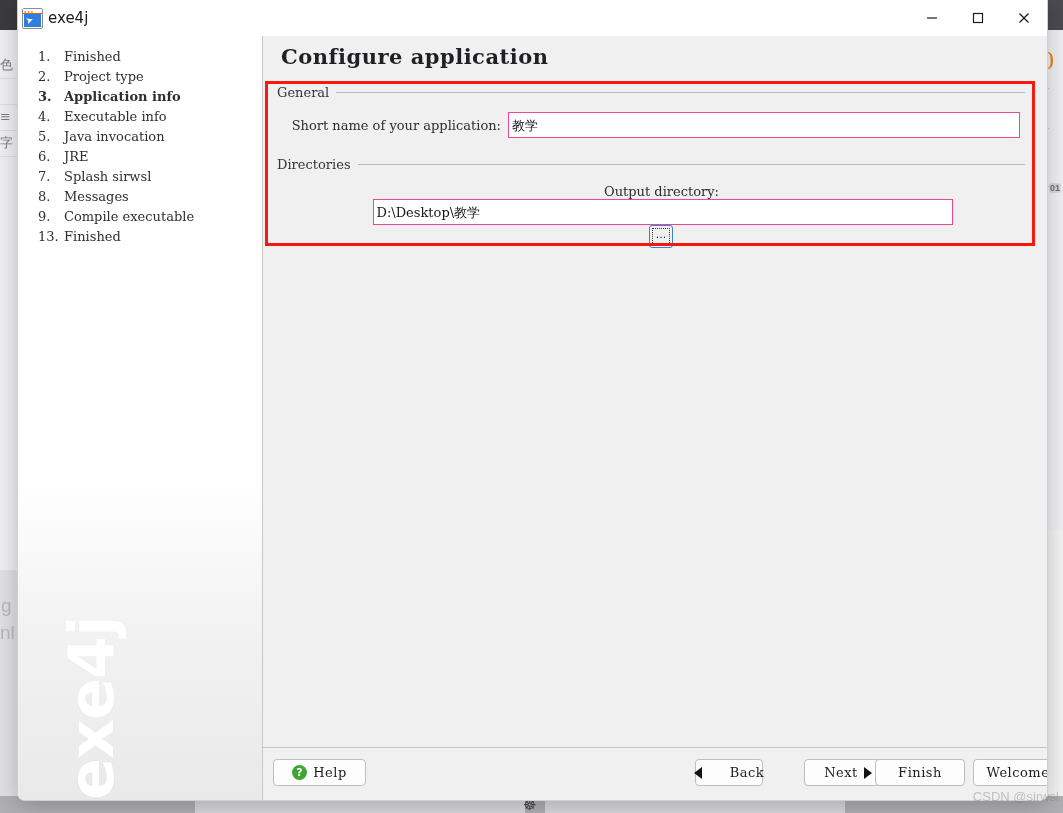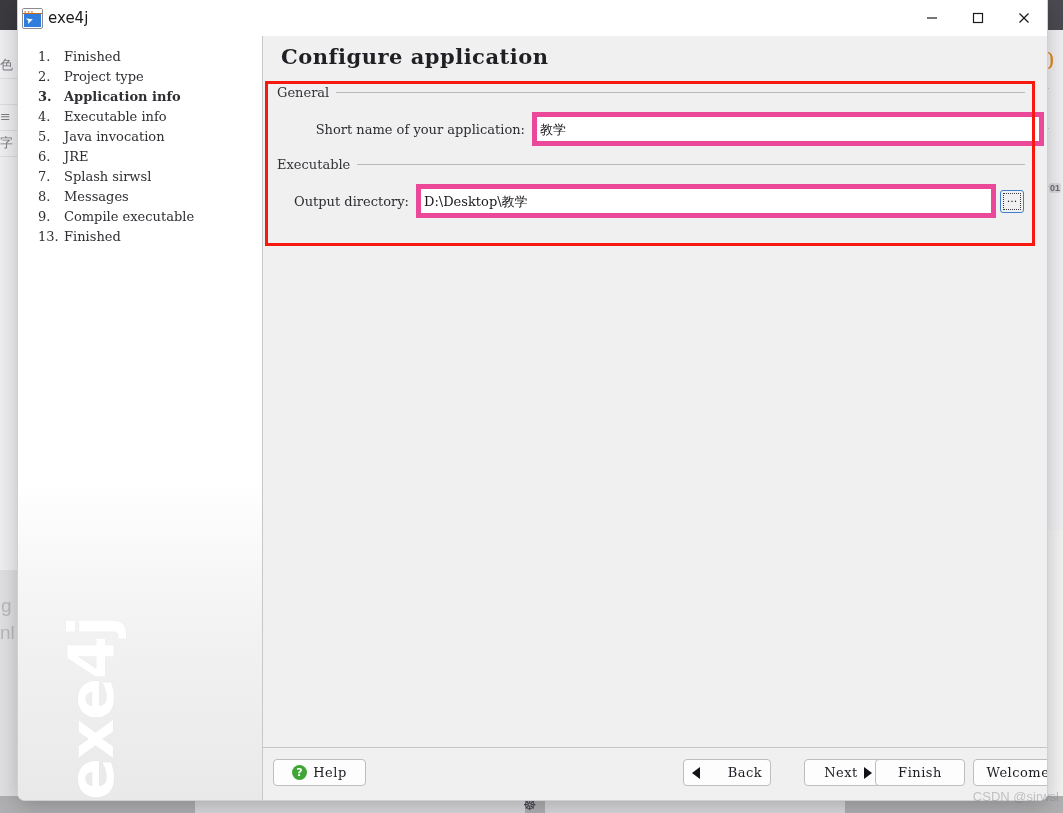"Short name of your application:" div.field-row { left: 36px -> 12px }
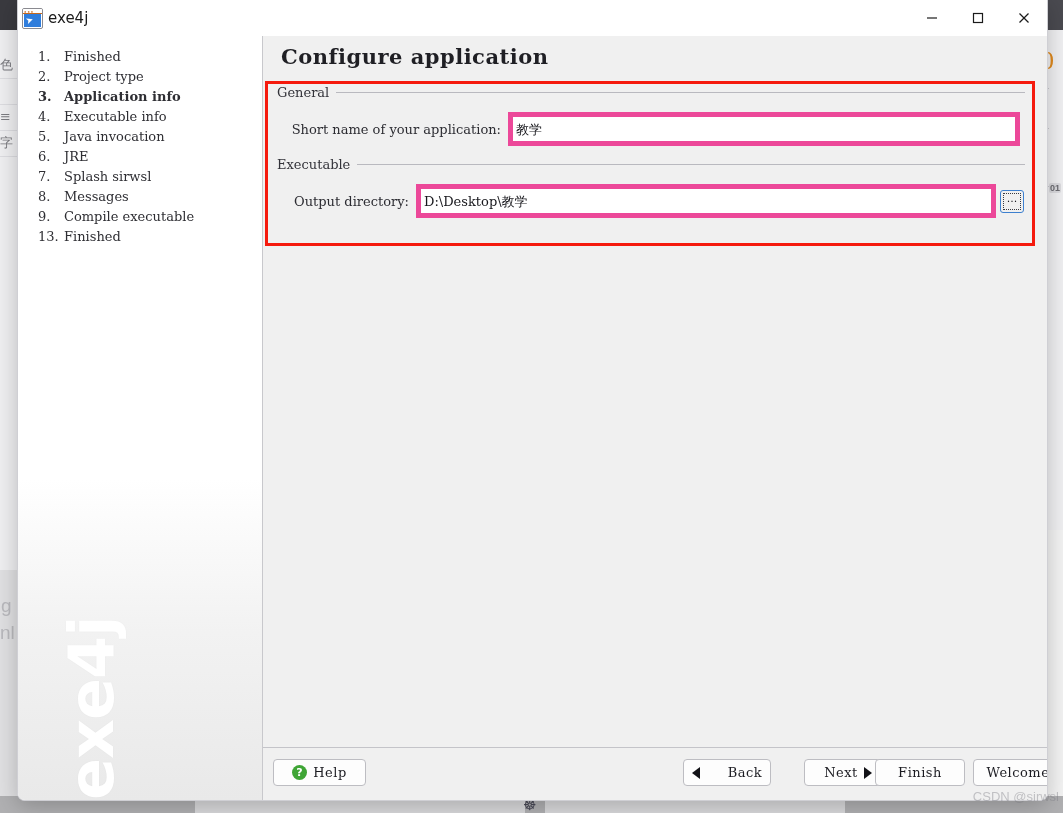"教学" .text-input { border: 5px solid #ec4899 -> 1px solid #ec4899 }
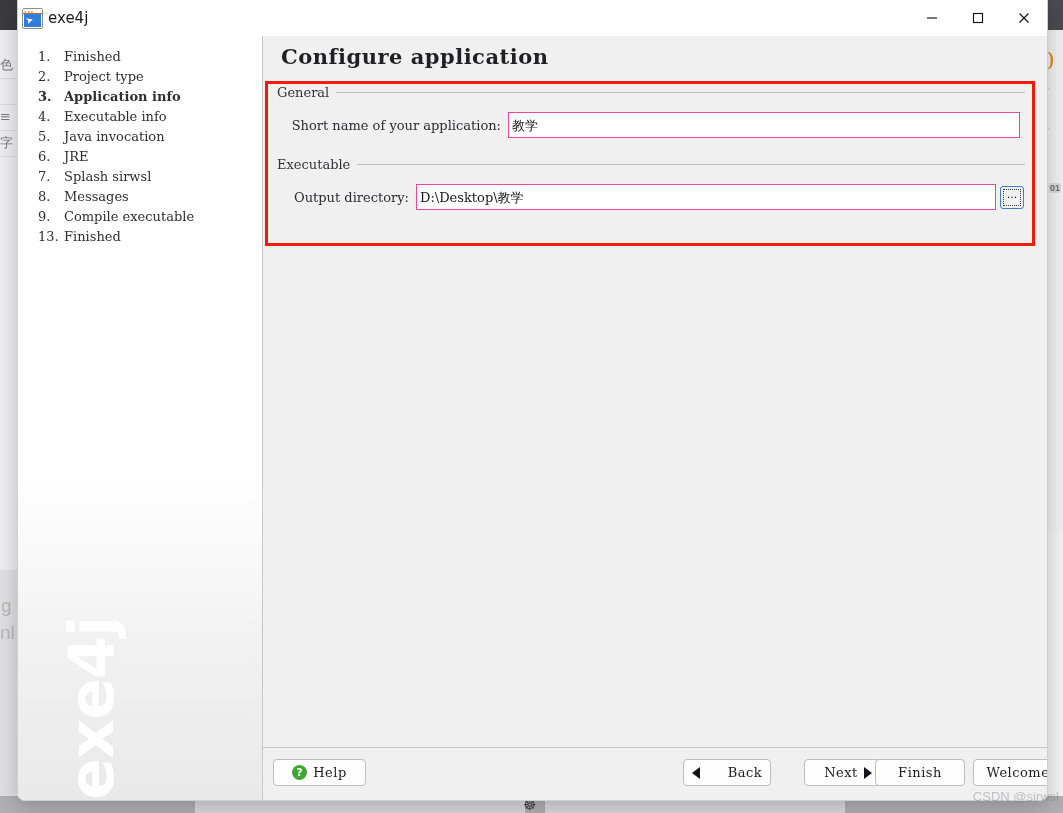"Executable" span.group-label { text: Executable -> Directories }
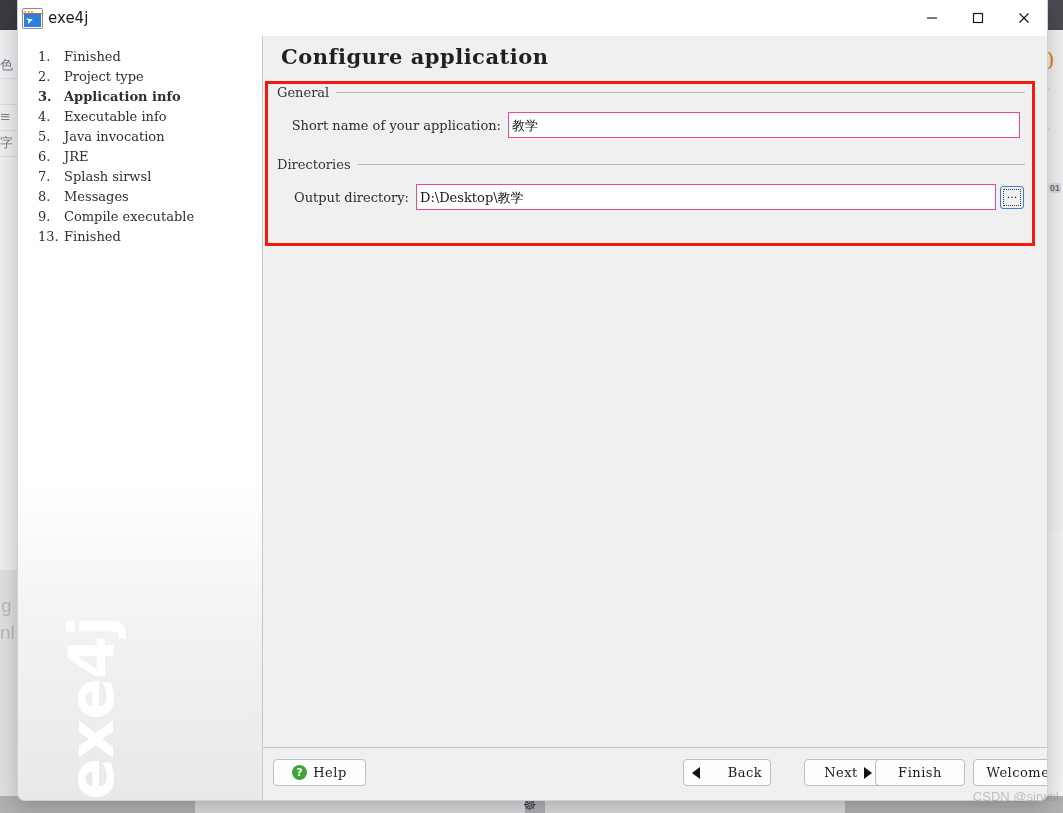"Output directory:" div.field-row { flex-direction: none -> column }
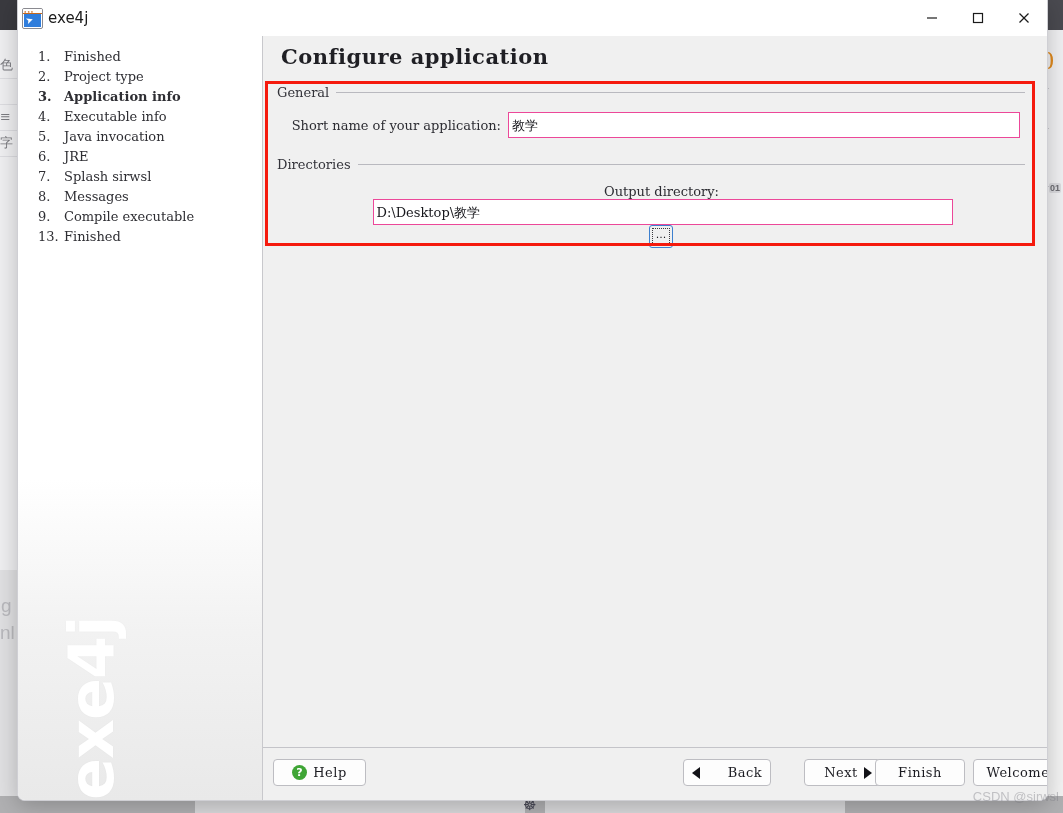"Back" div.btn { left: 420px -> 432px; width: 88px -> 68px }
